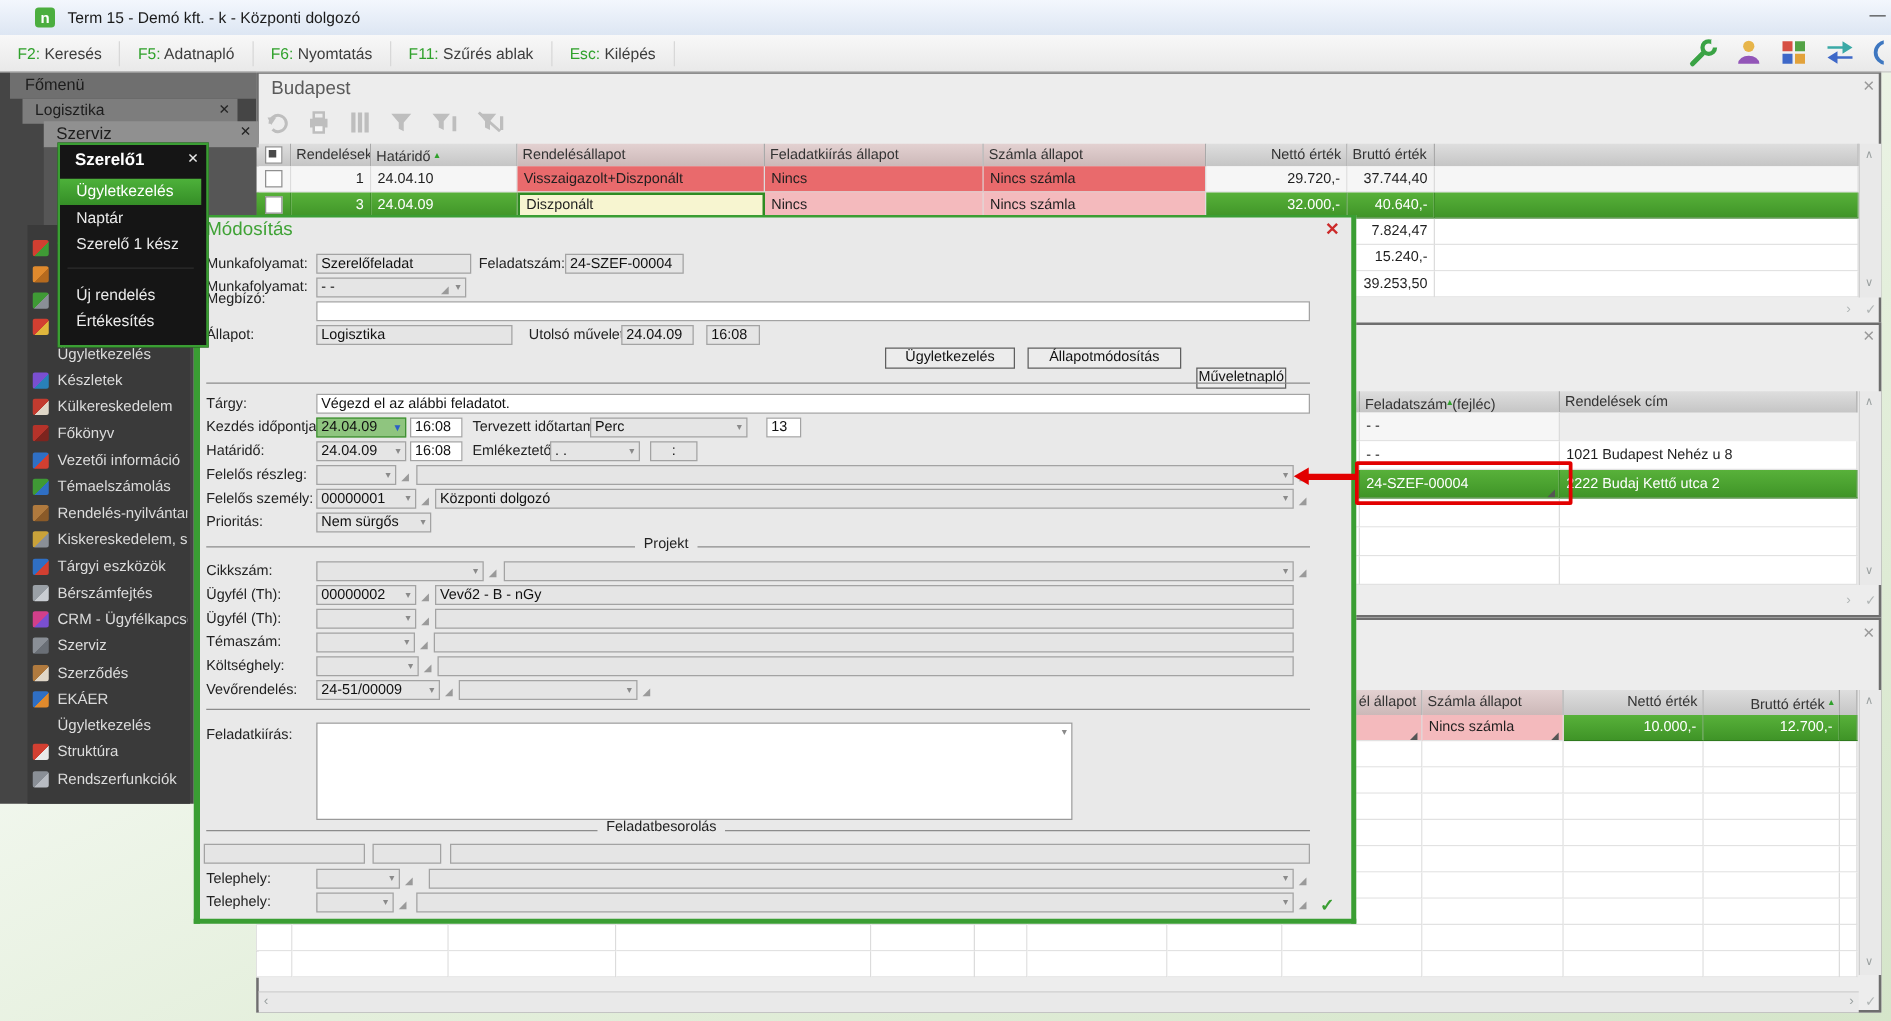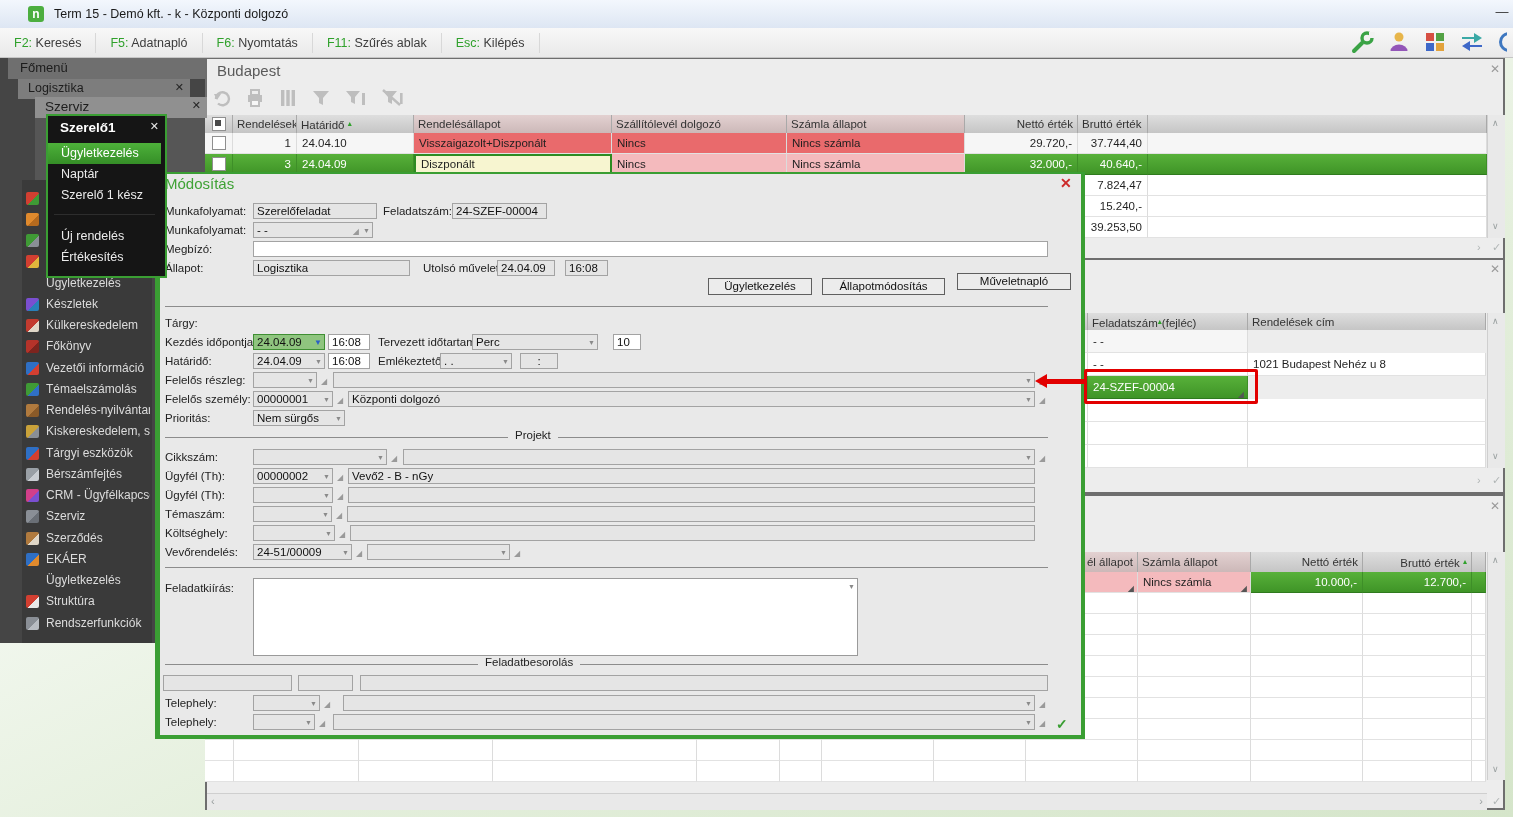"Szállítólevél dolgozó" div.hc { text: Szállítólevél dolgozó -> Feladatkiírás állapot }
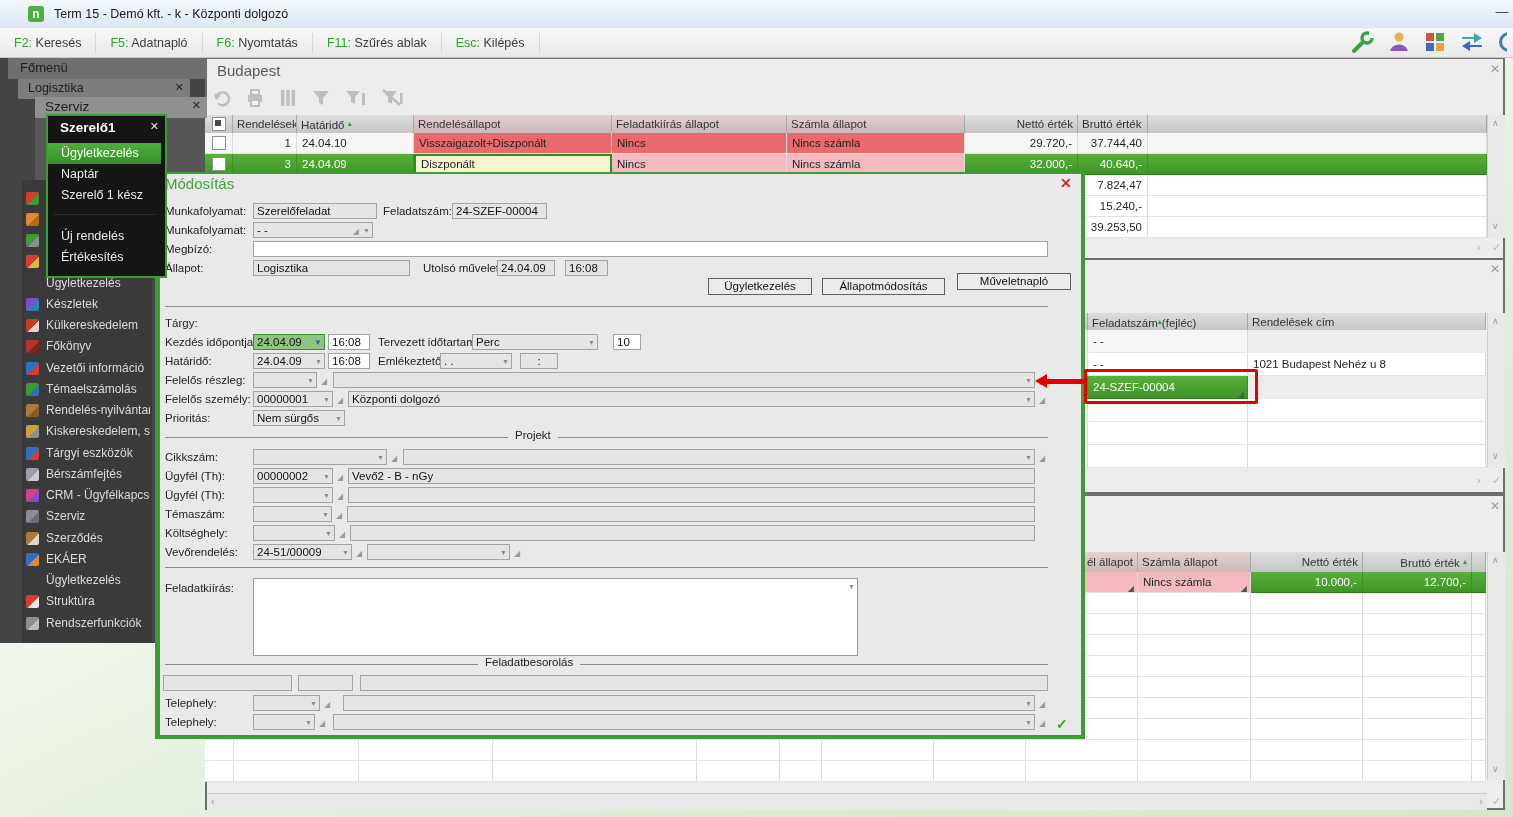"Megbízó:" div.dlbl { top: 69px -> 59px }
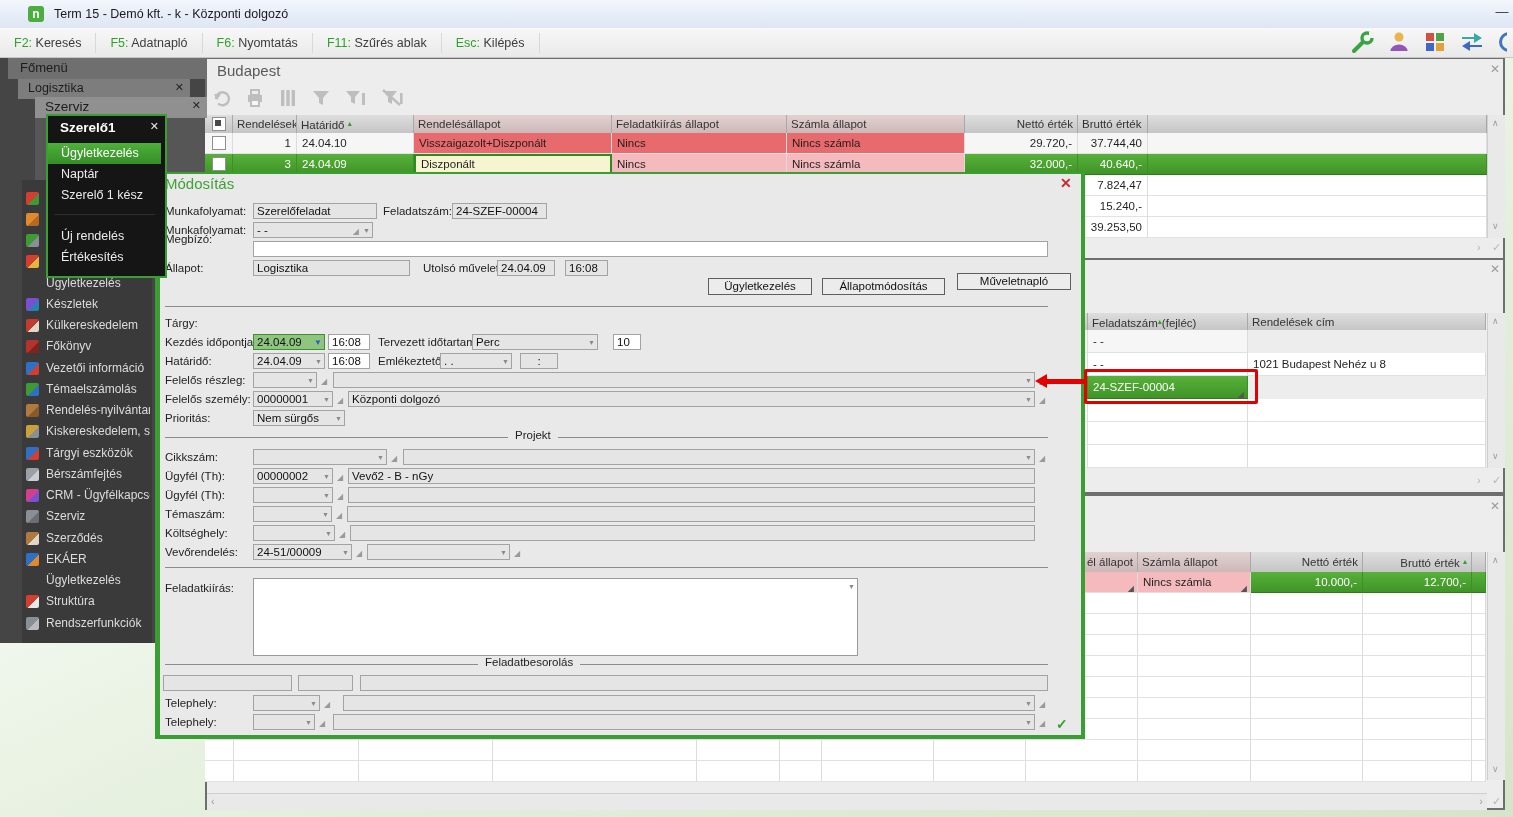"Műveletnapló" div.btn { top: 101px -> 122px; width: 114px -> 72px }
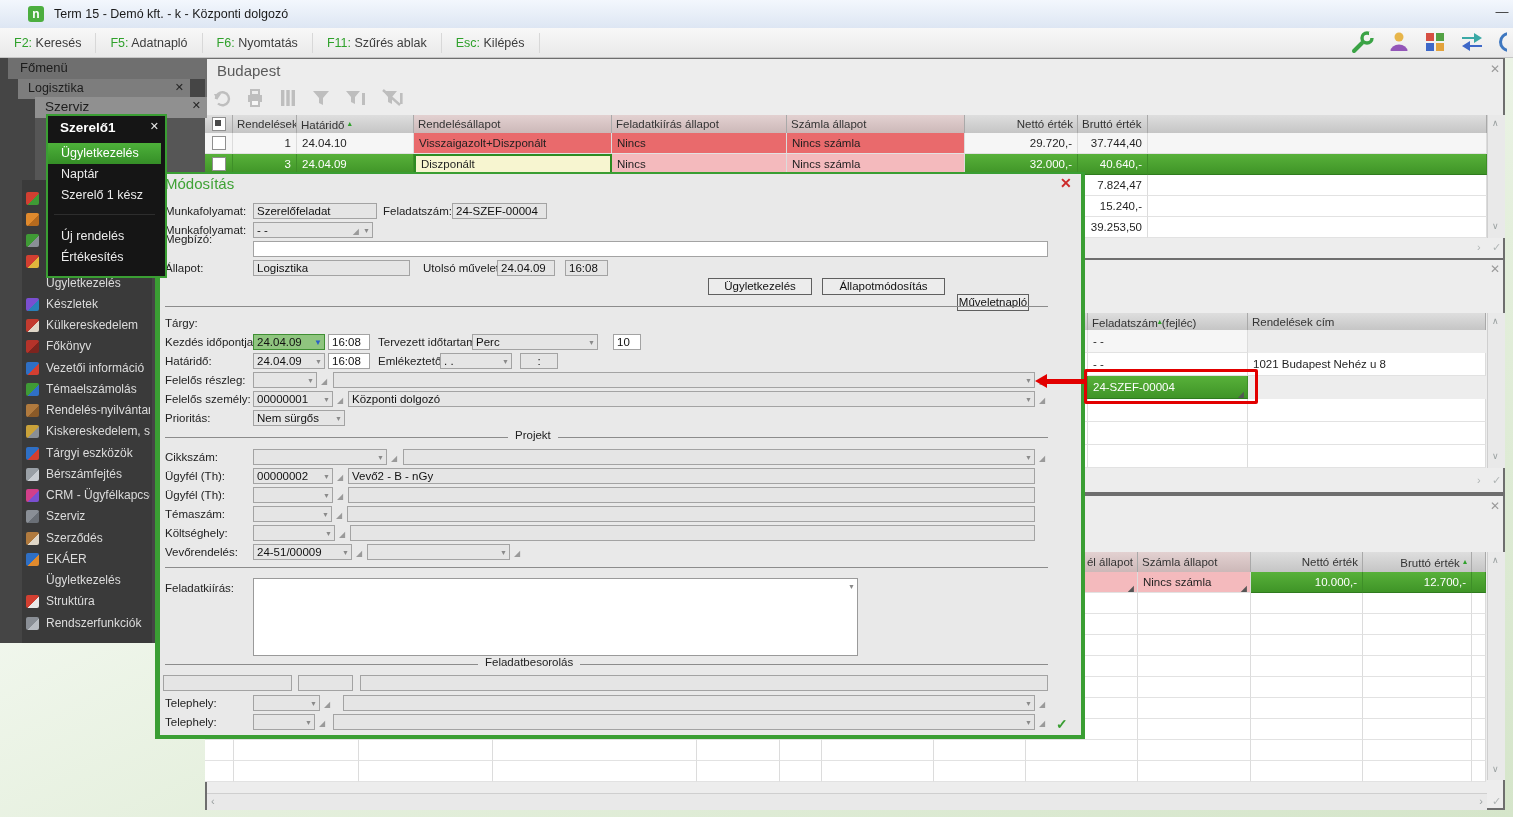"Végezd el az alábbi feladatot." div.fld { html: none -> <div>Végezd el az alábbi feladatot.</div> }
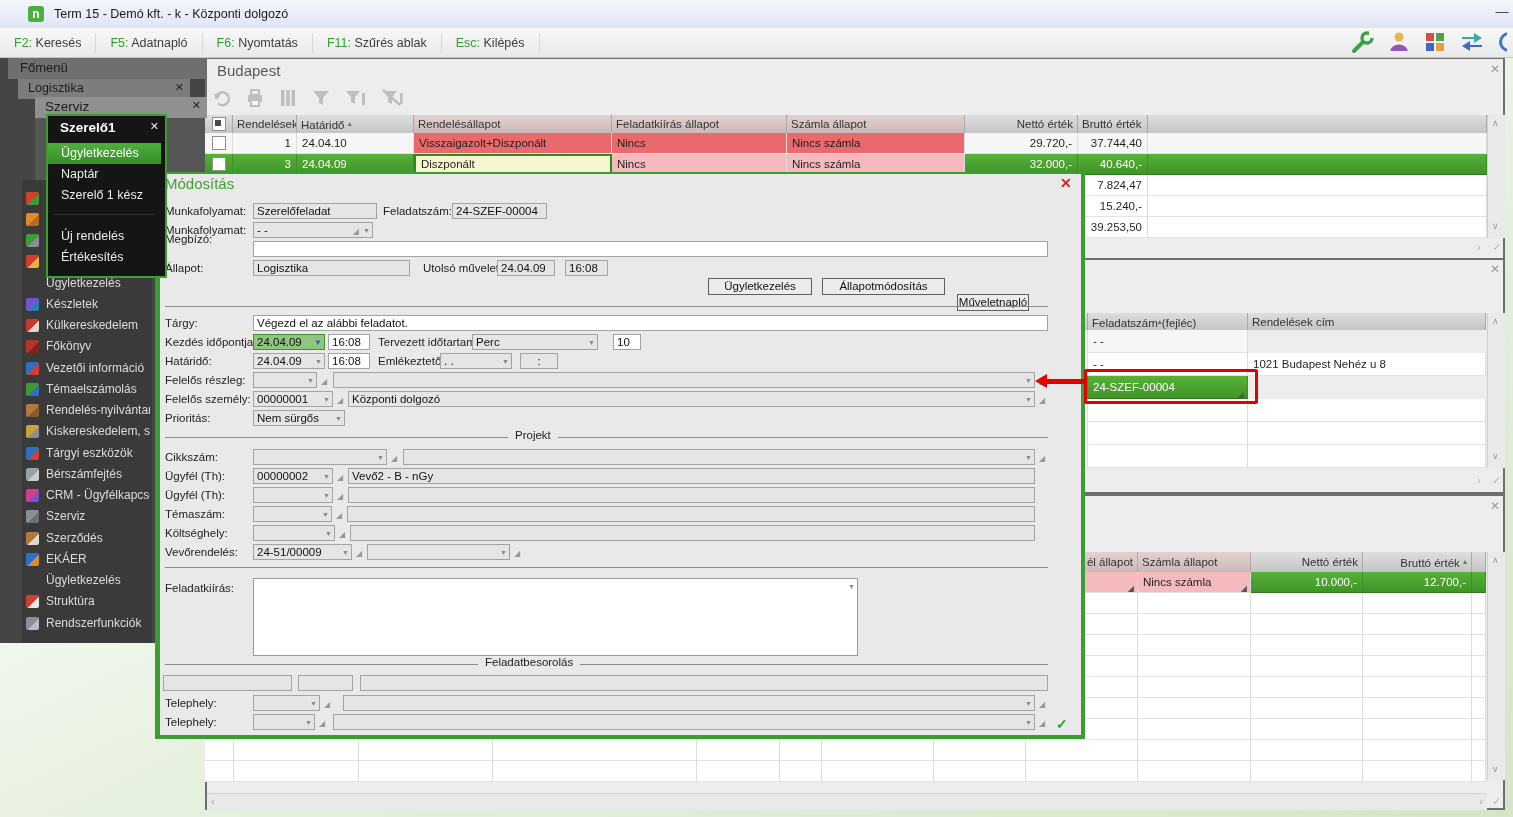"10" div.fld { text: 10 -> 13 }
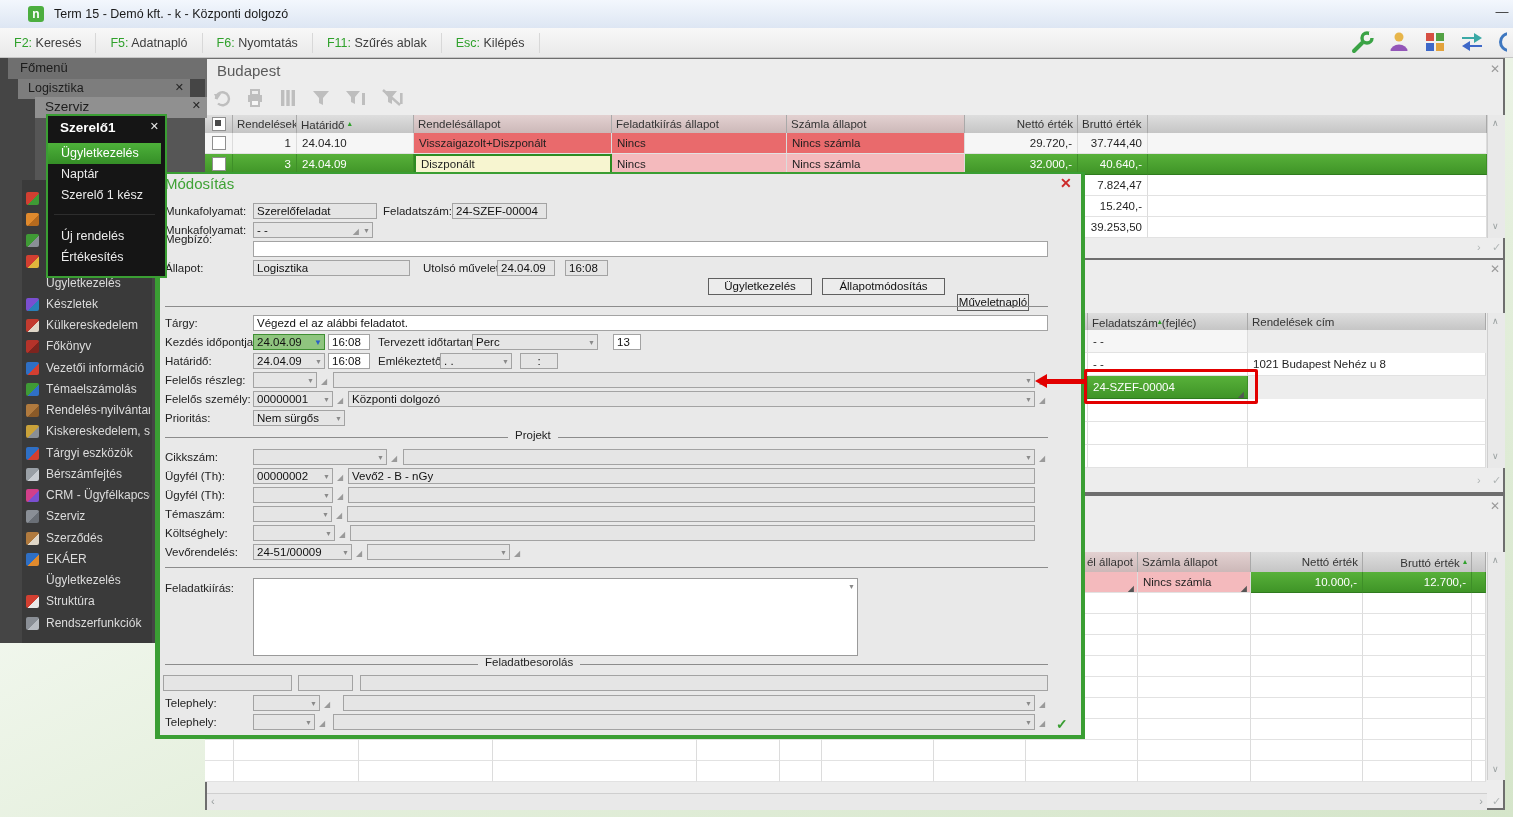"2222 Budaj Kettő utca 2" div.c { html: none -> <div>2222 Budaj Kettő utca 2</div> }
